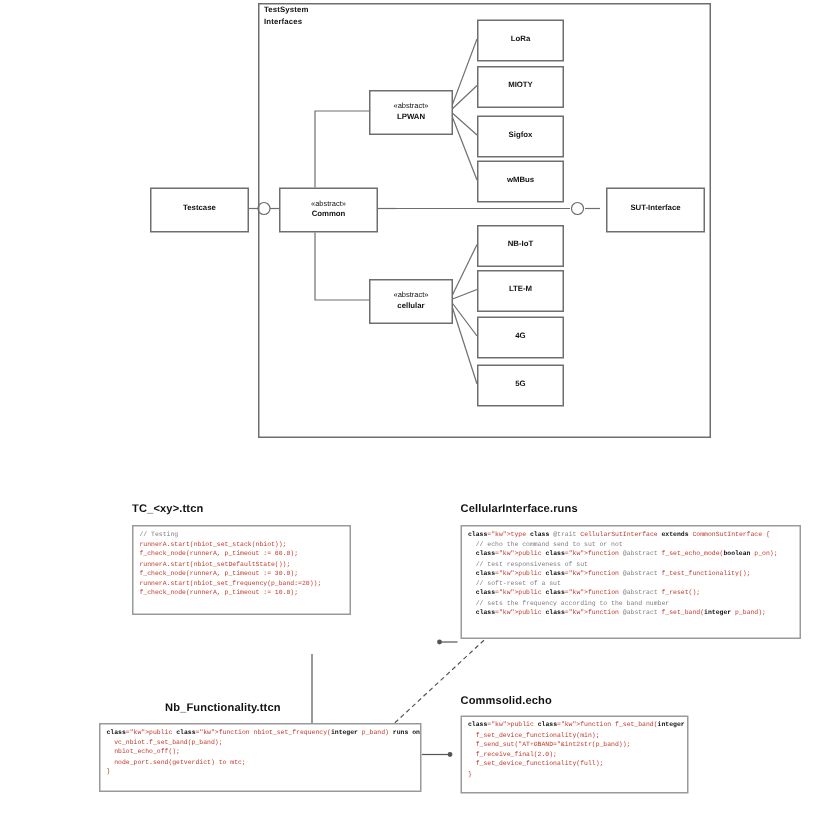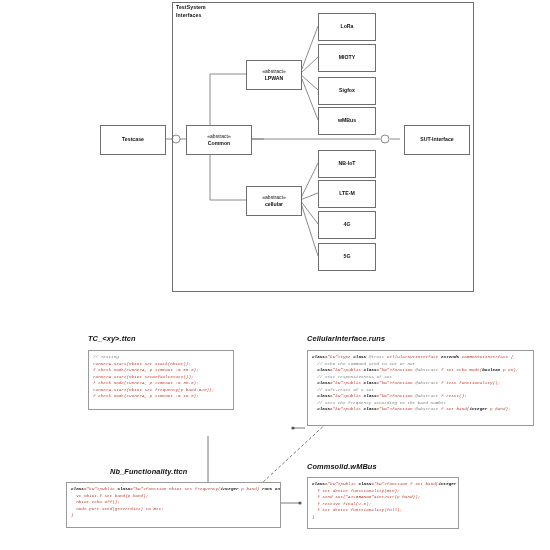"TC_<xy>.ttcn" .code-area { font-style: italic -> none }
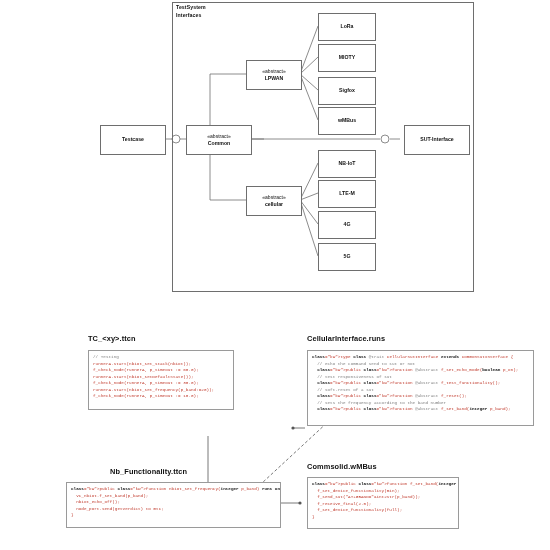"Commsolid.wMBus" div.panel-title { text: Commsolid.wMBus -> Commsolid.echo }
